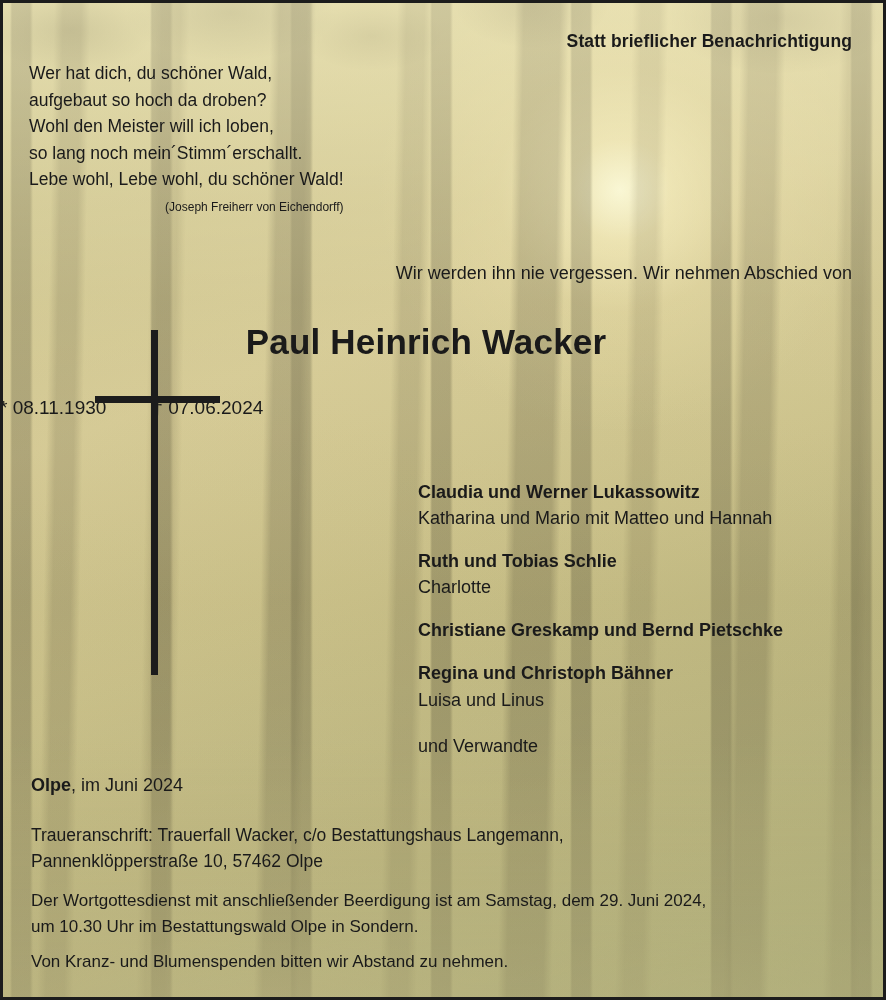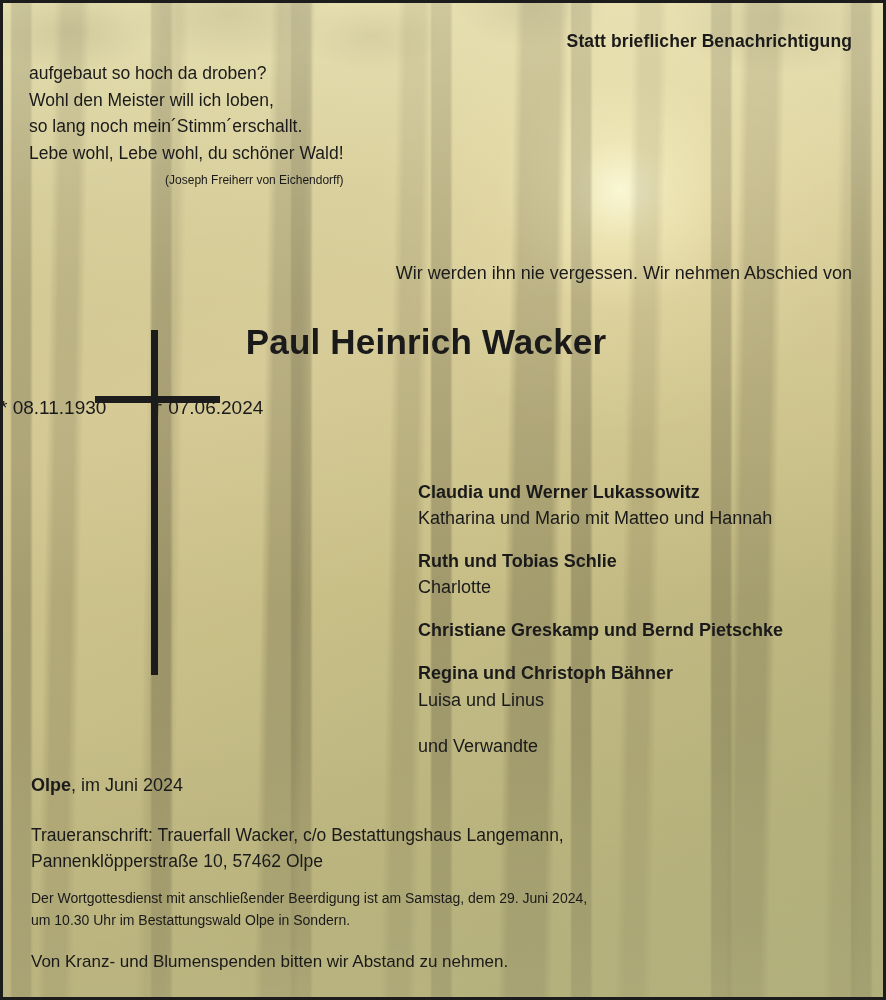"Wer hat dich, du schöner" div { html: none -> <div>Wer hat dich, du schöner Wald,</div> }
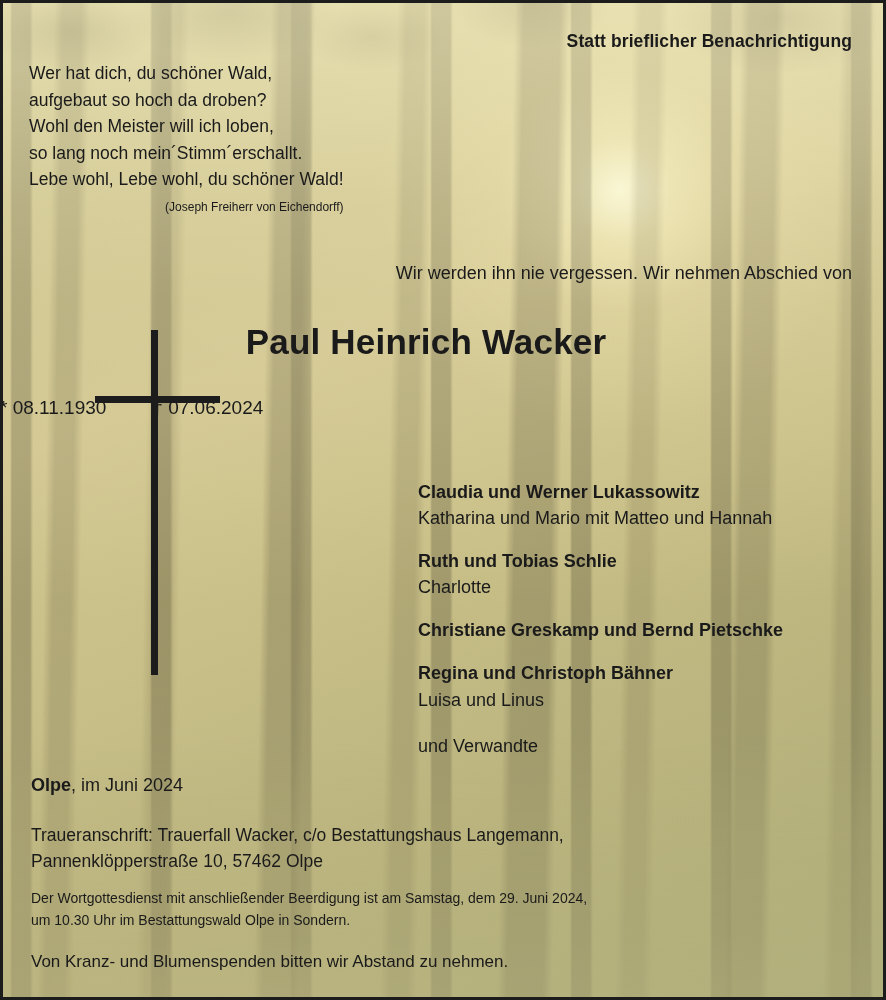"Der Wortgottesdienst mit anschließender" .service { font-size: 14px -> 17px }
